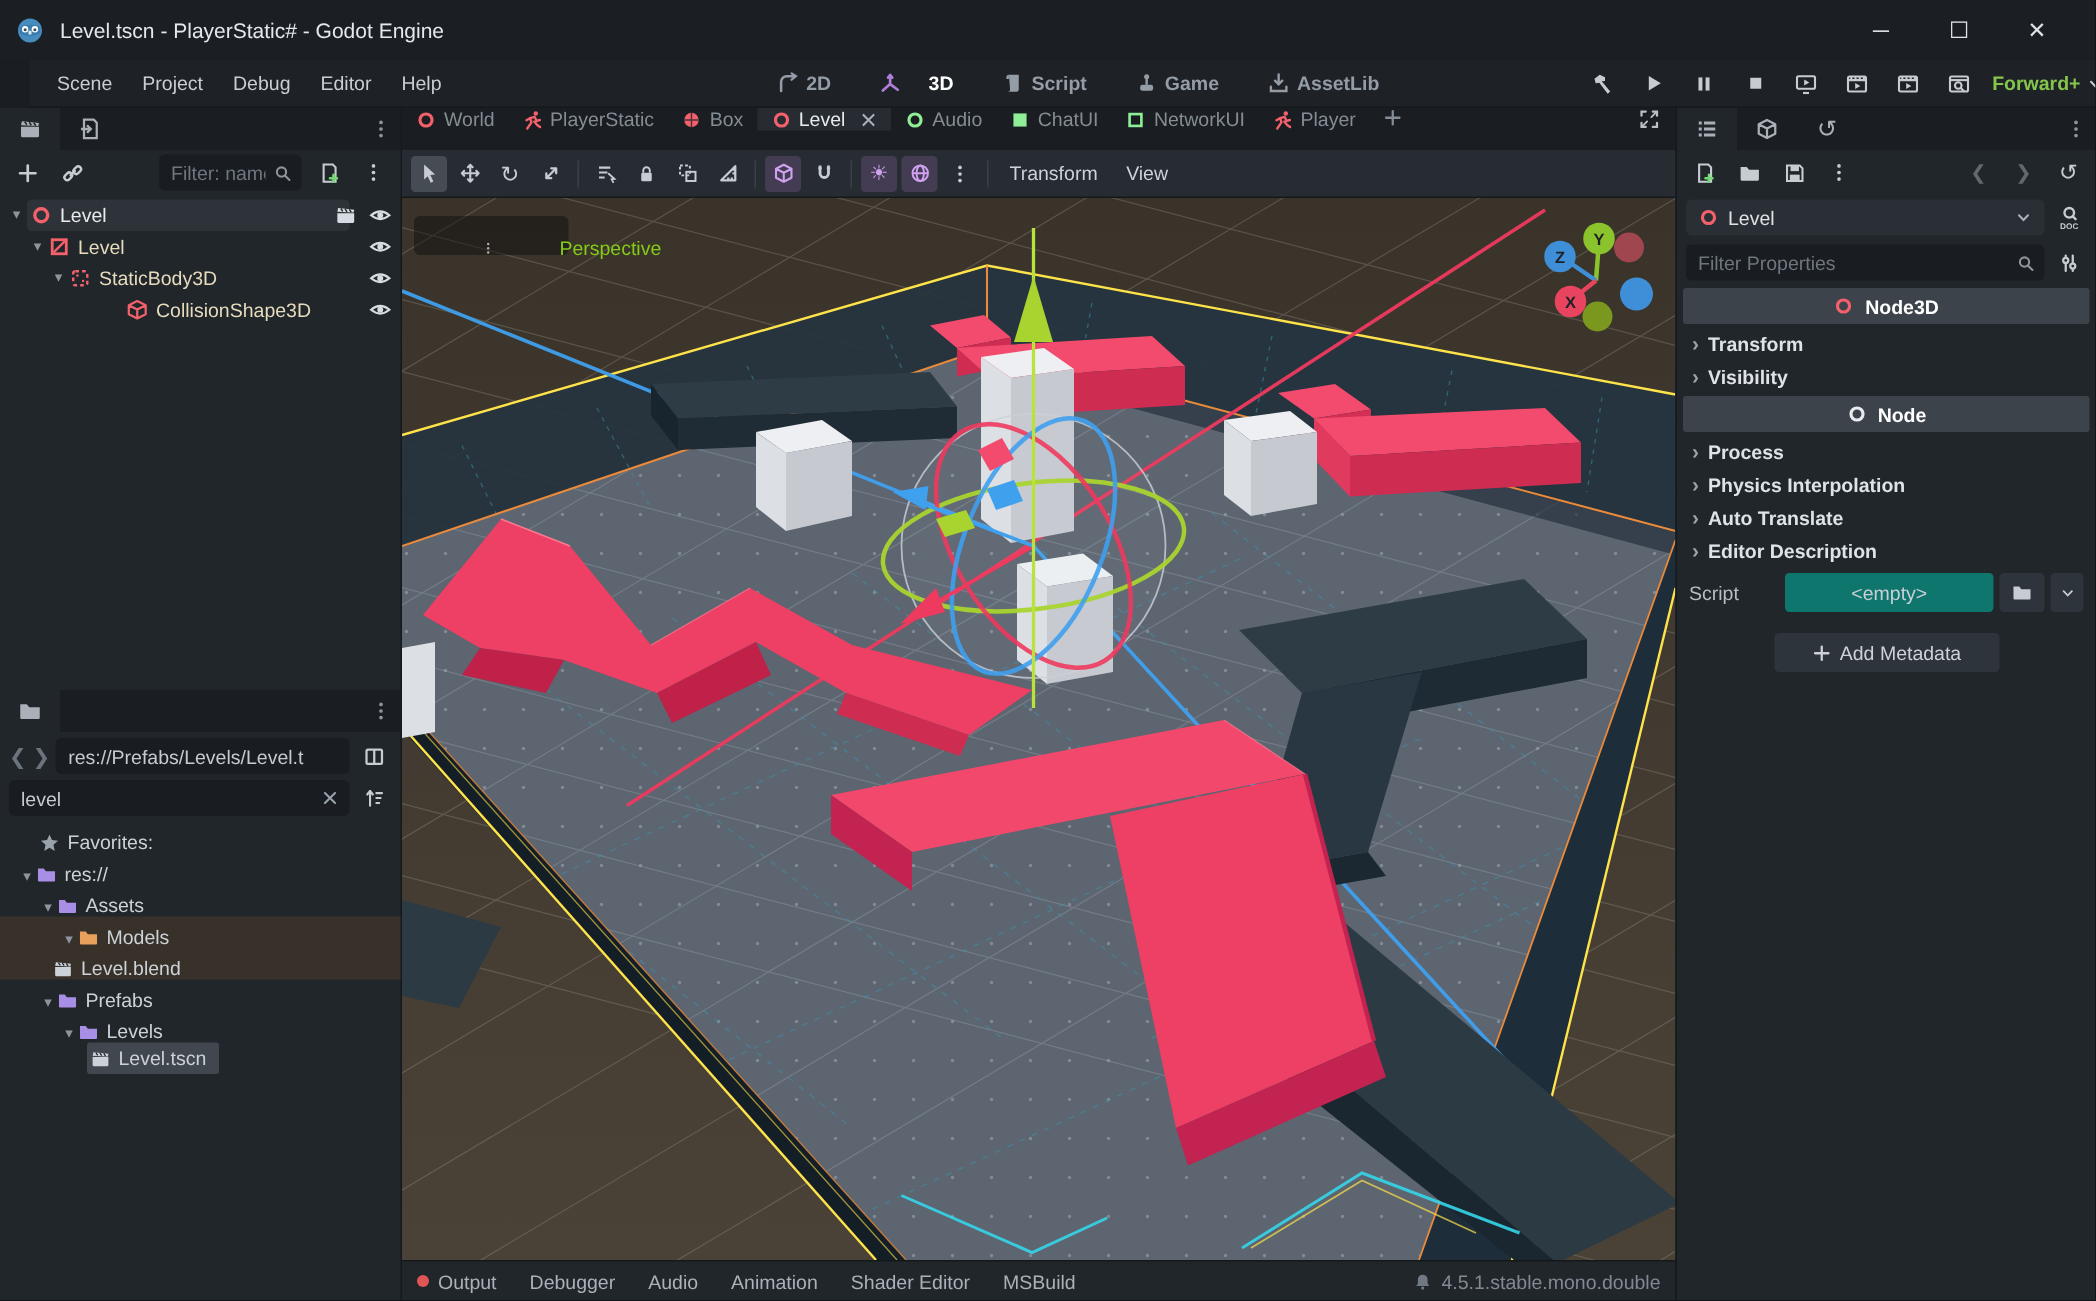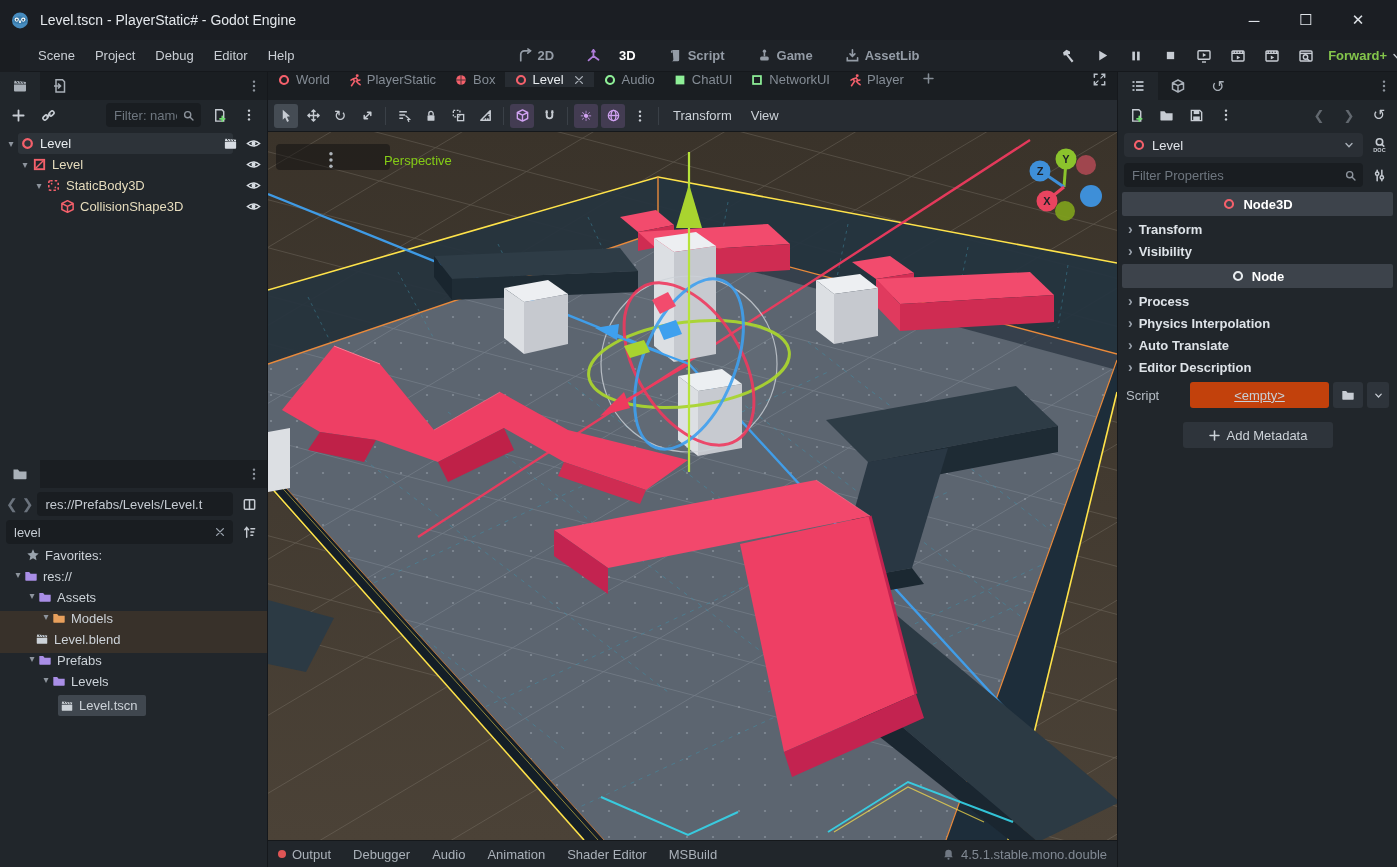"Perspective" #persp-pill { padding: 6px 12px 0 8px -> 17px 12px 0 8px }
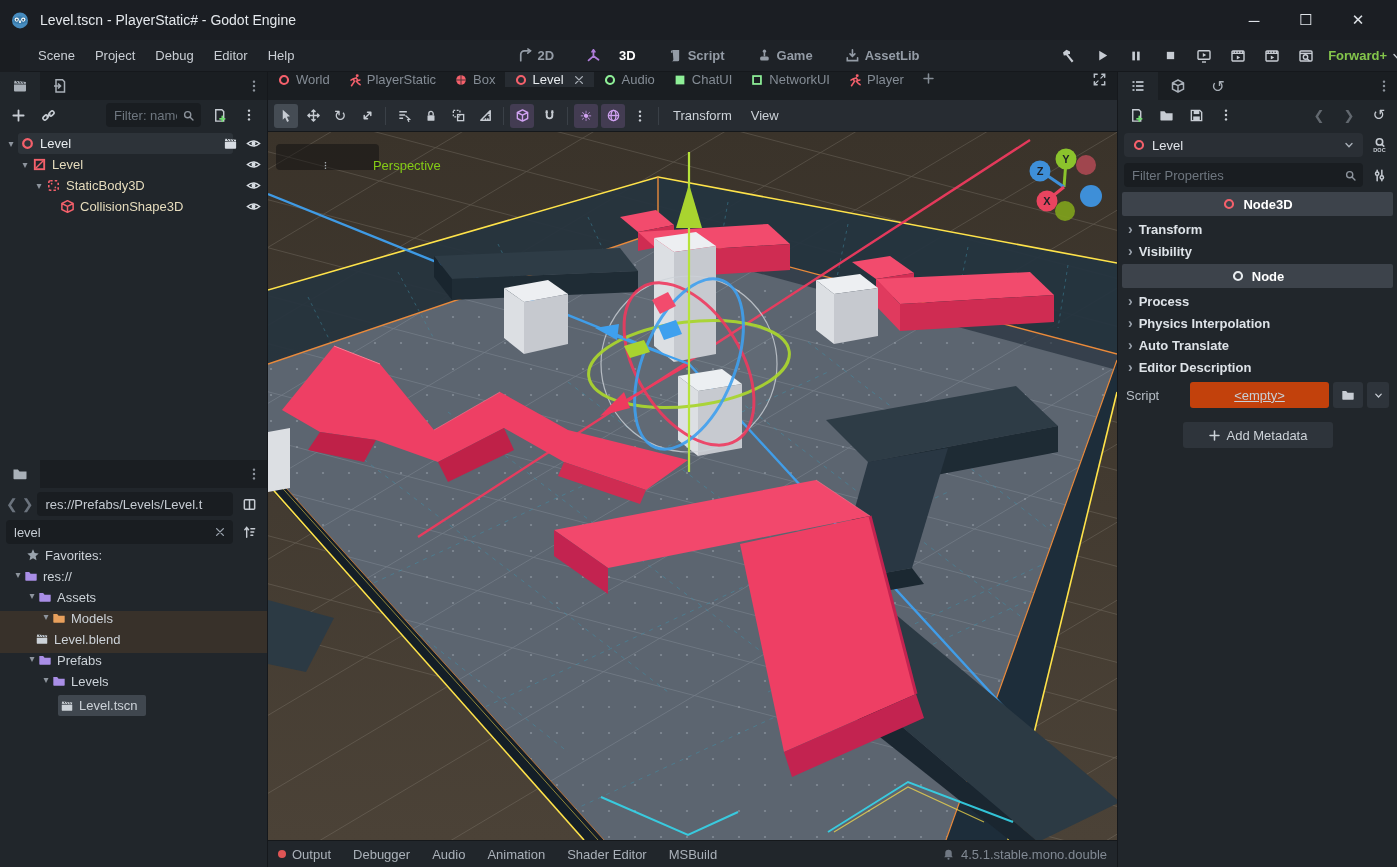"CollisionShape3D" div.trow { padding-left: 60px -> 84px }
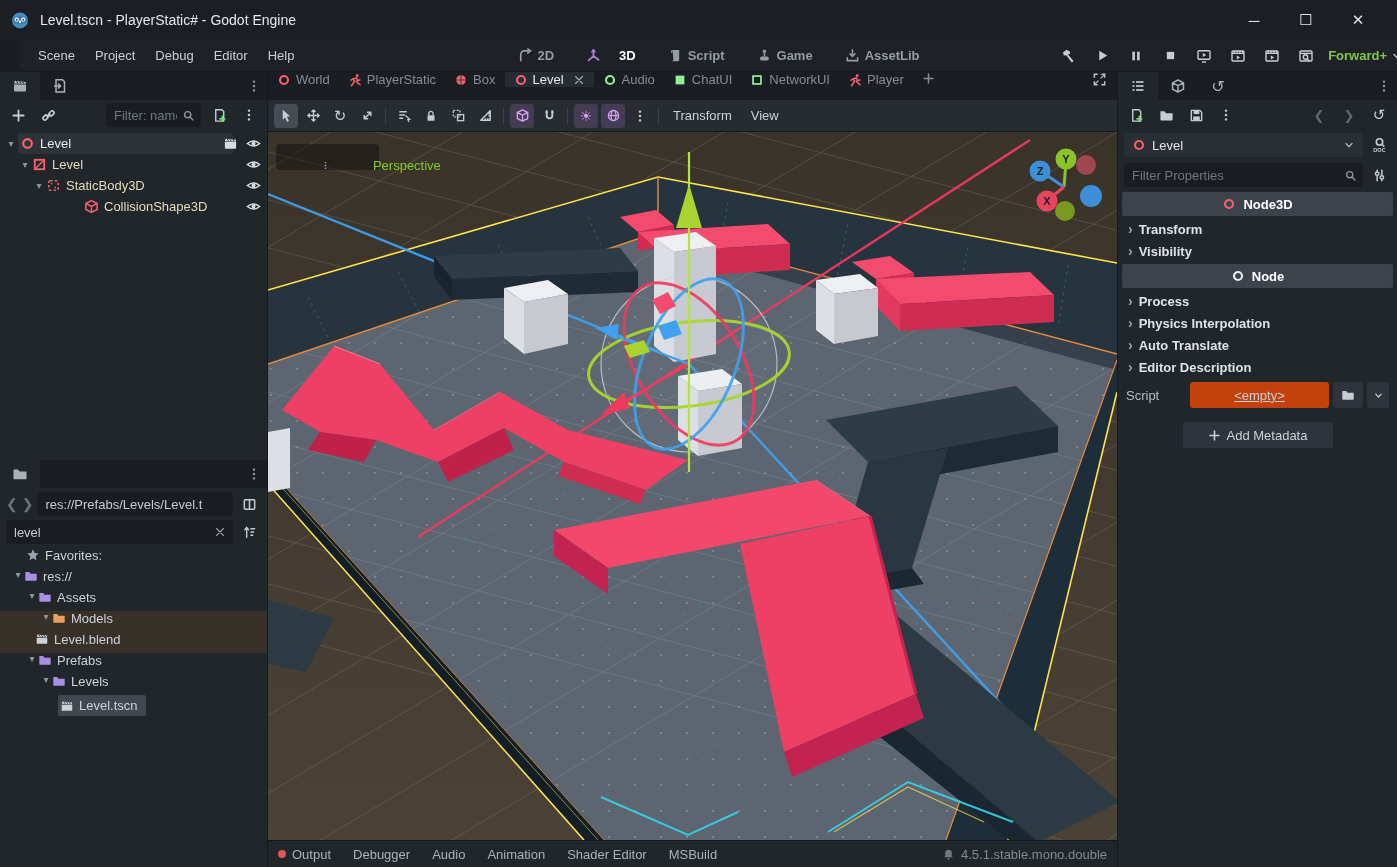"<empty>" .script-val { background: #c2410c -> #0f766e; text-decoration: underline -> none }
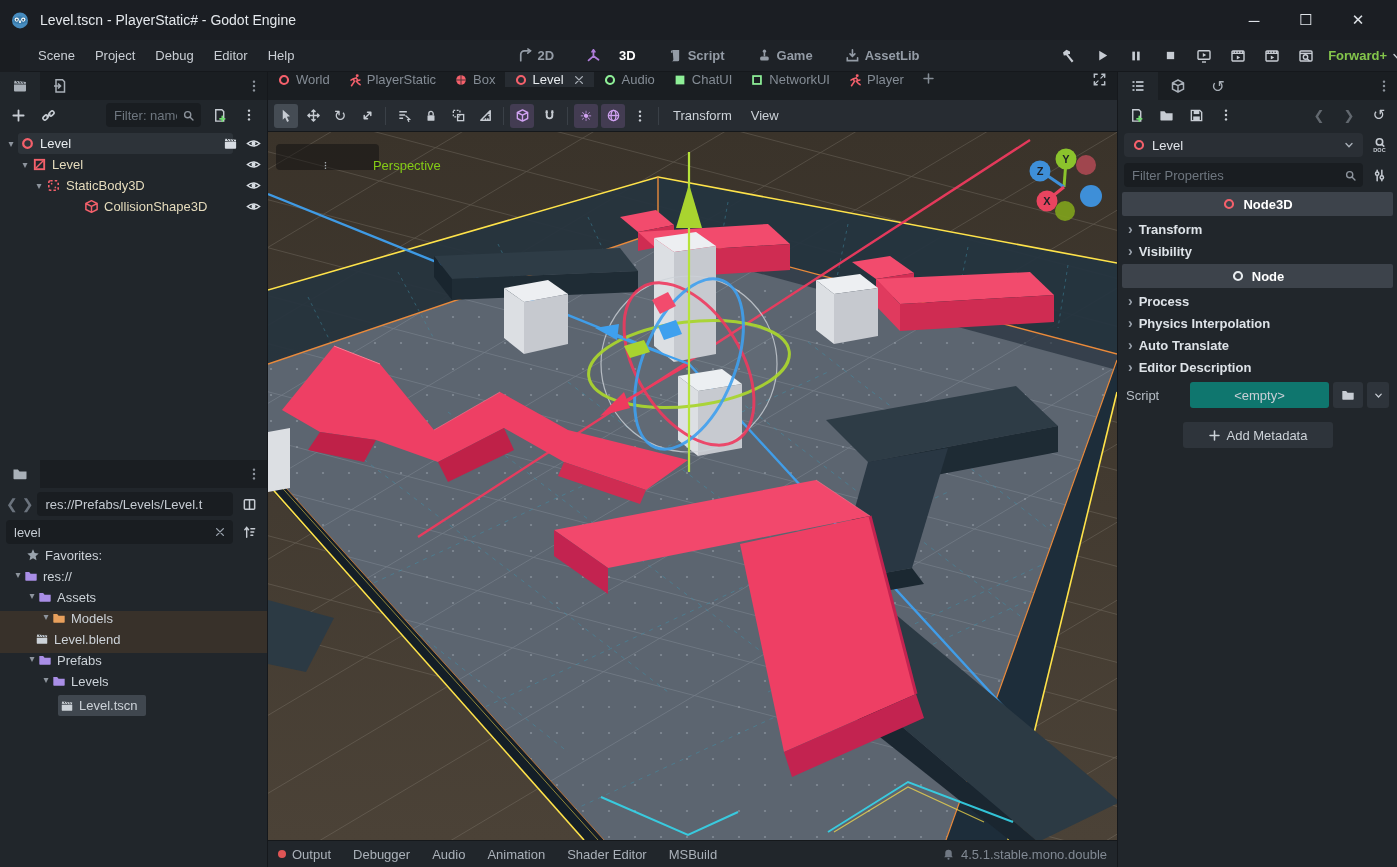"Favorites:" .fs-row { align-items: flex-start -> flex-end }
